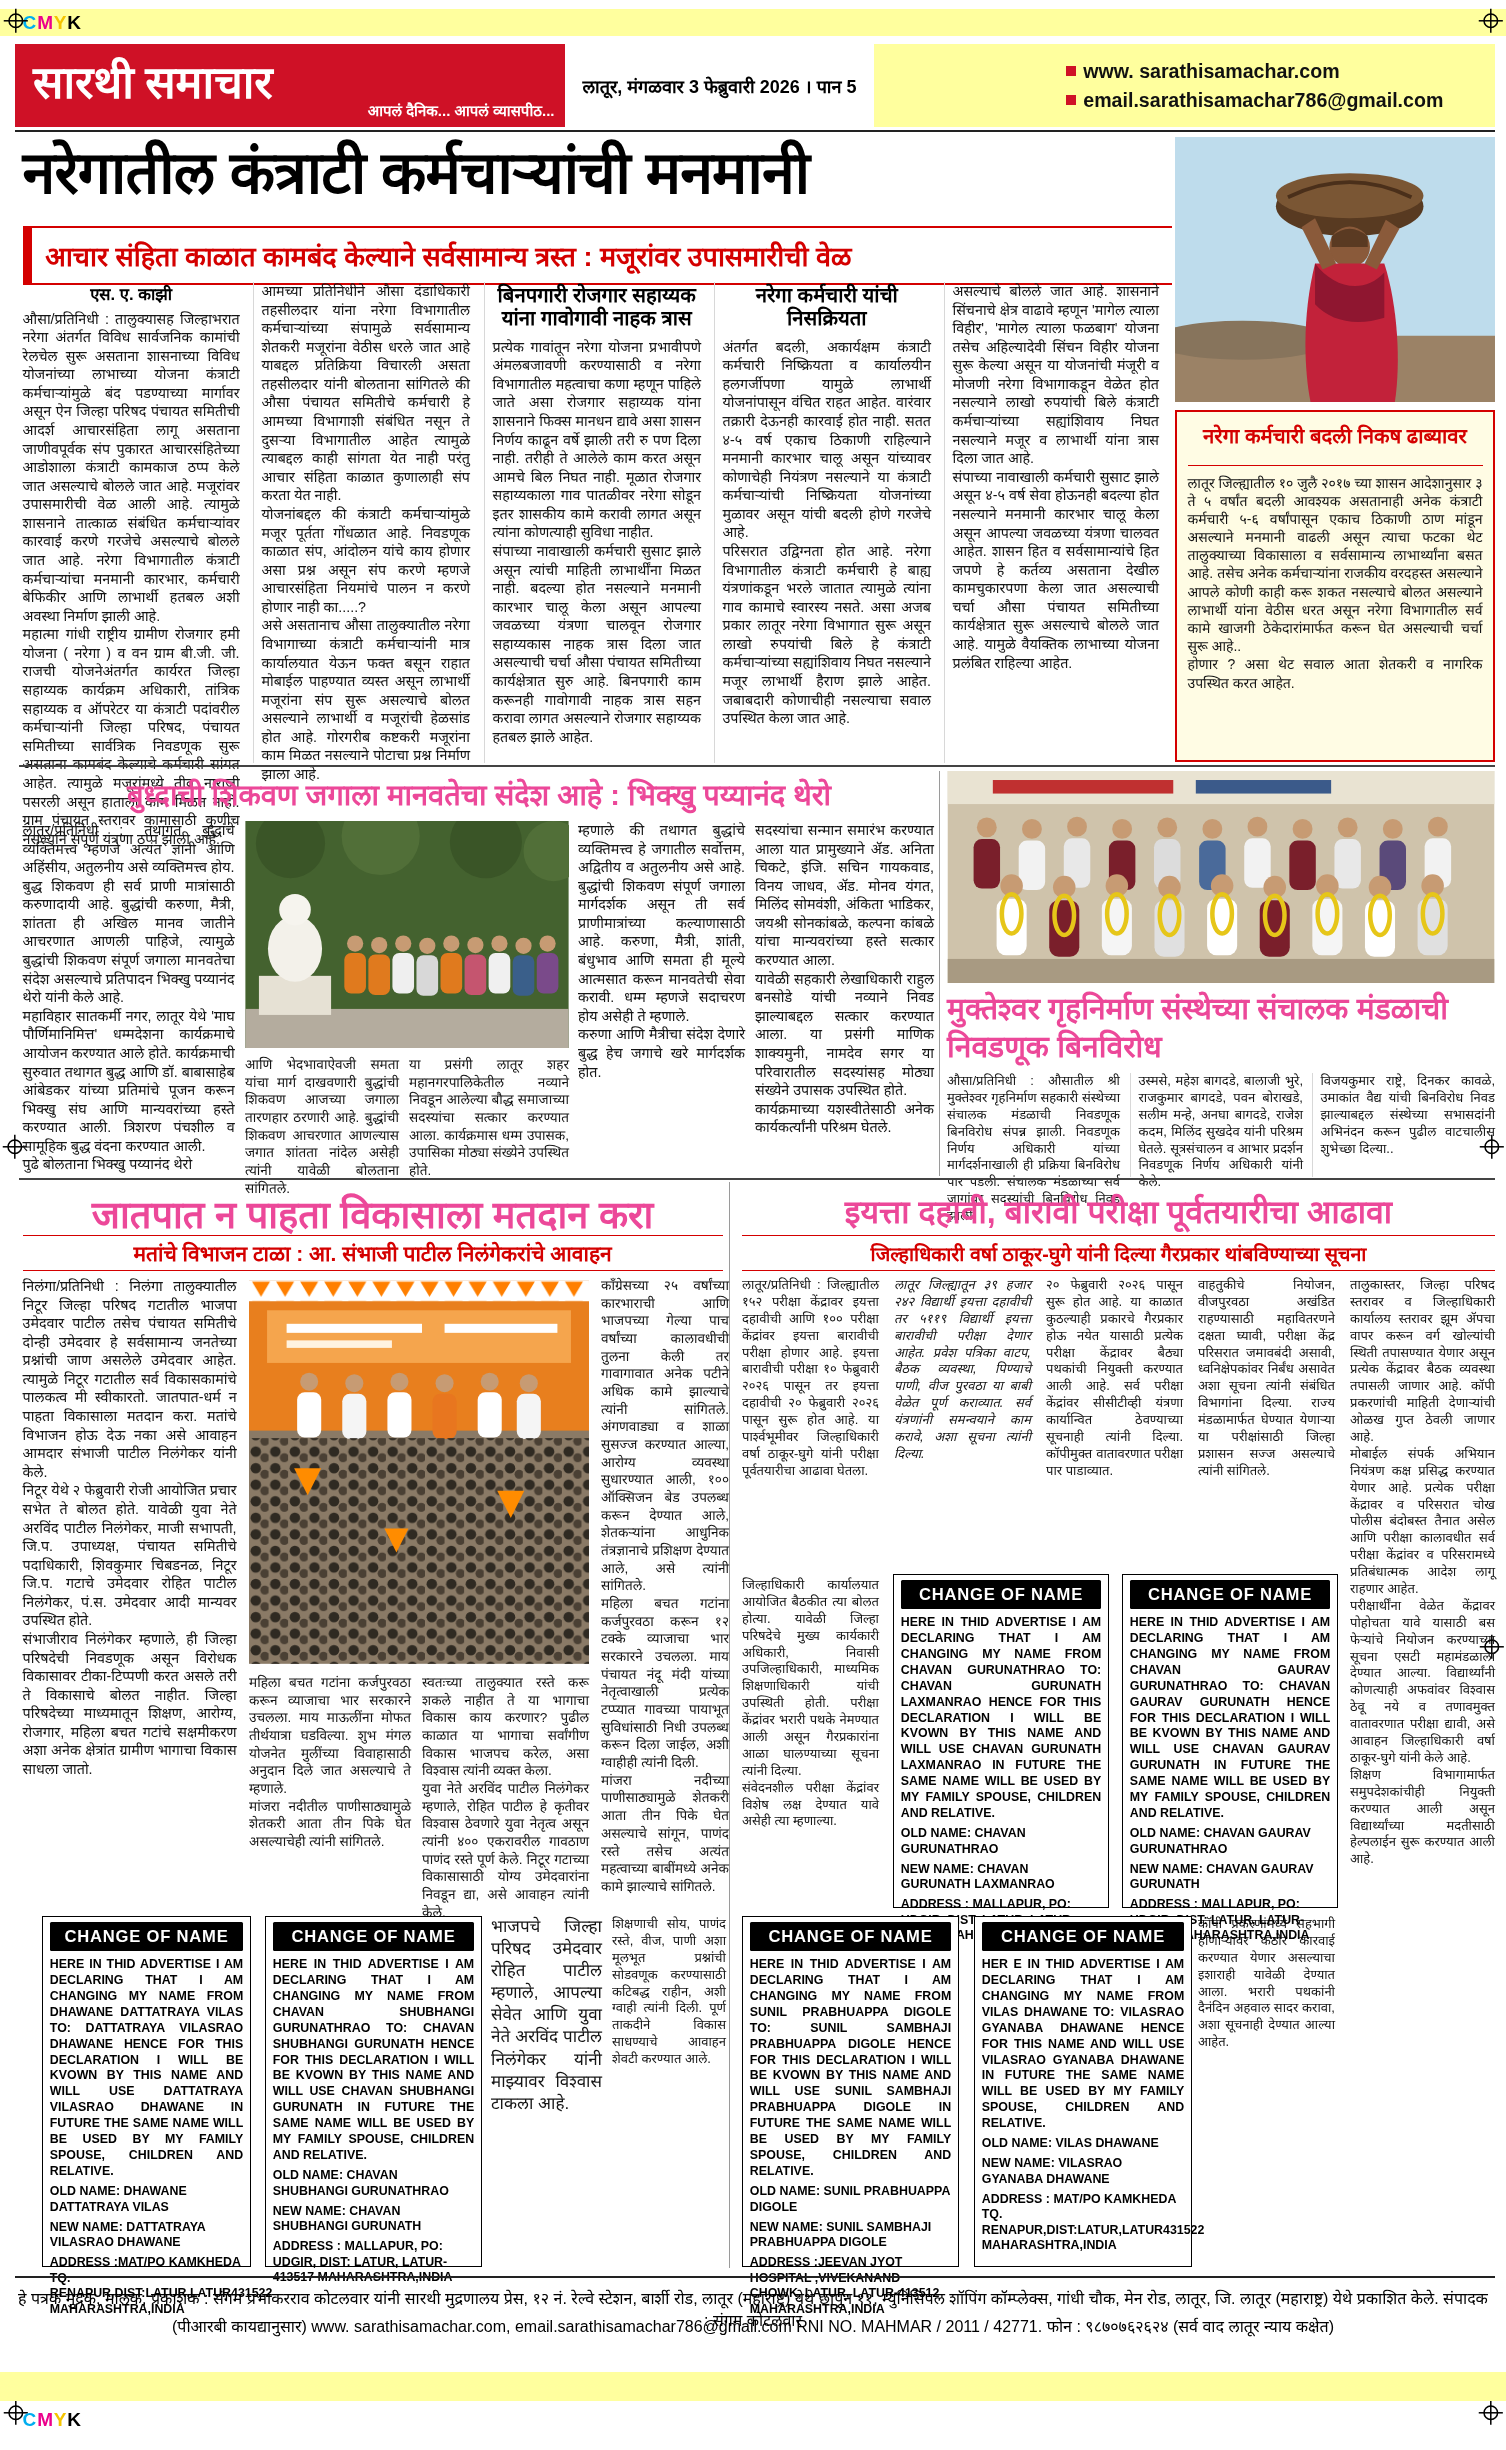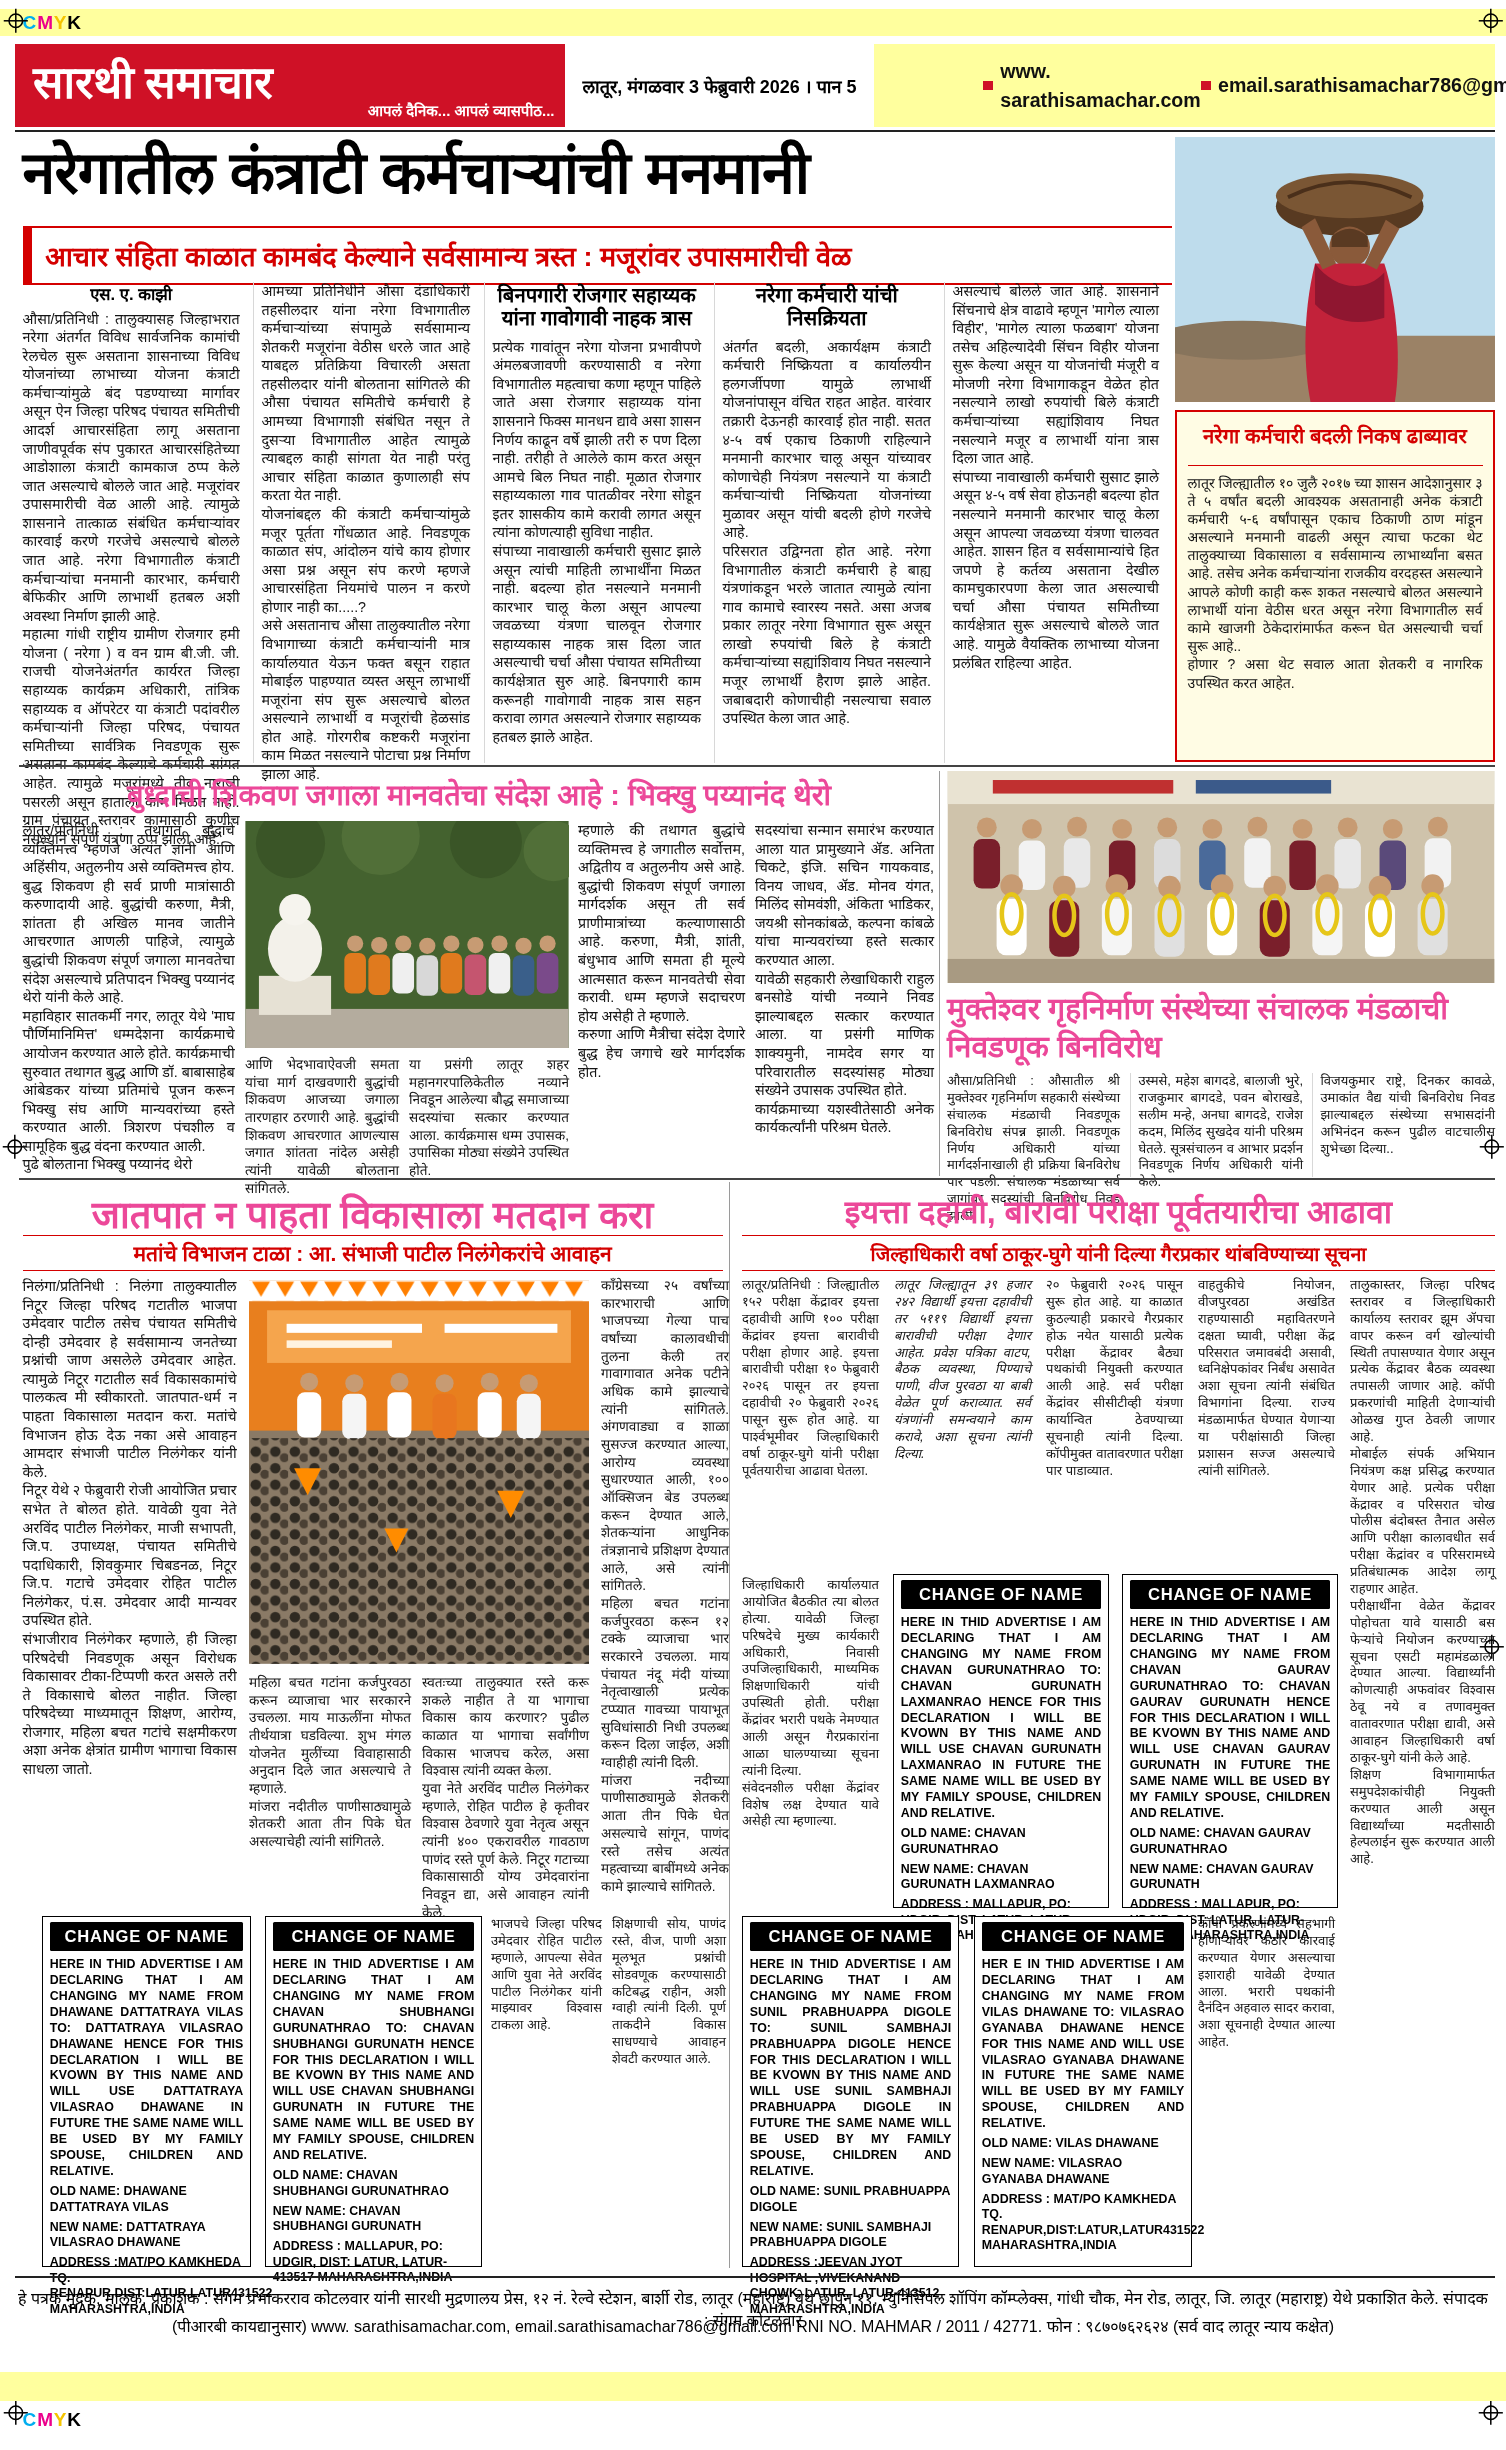"www. sarathisamachar.com" div.abs { flex-direction: row -> column }
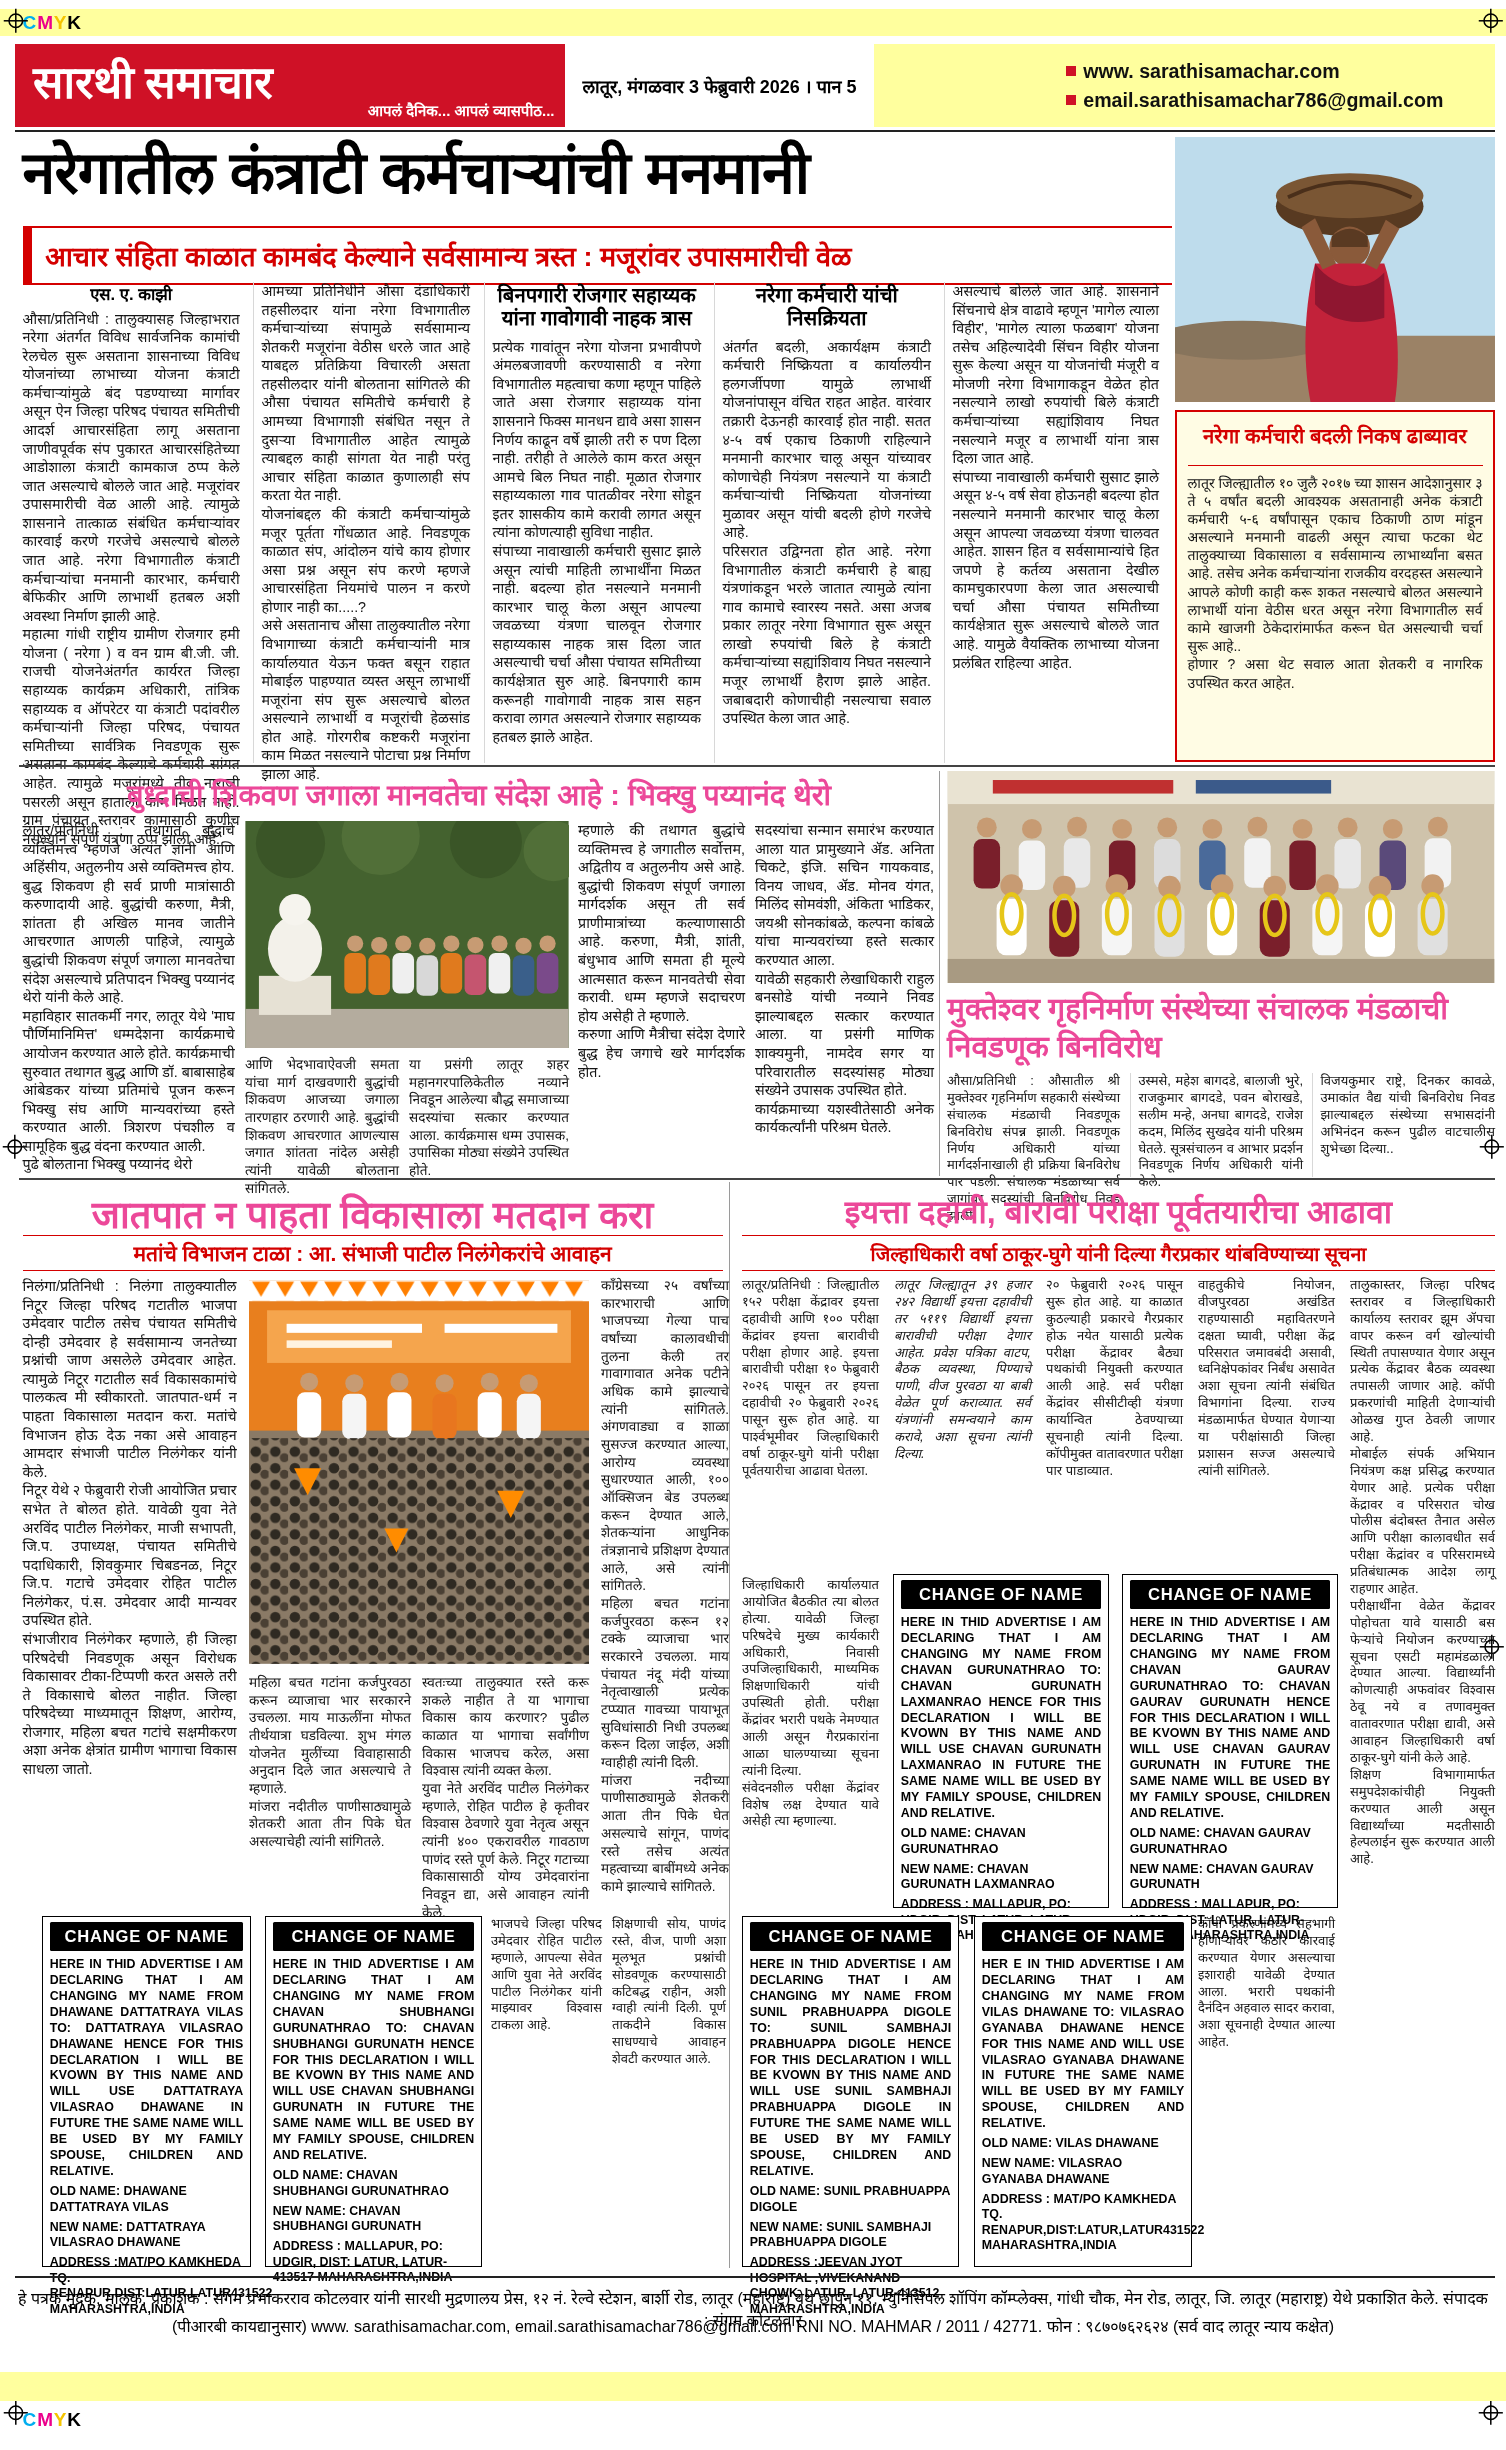"भाजपचे जिल्हा परिषद उमेदवार रोहित" div.body-text { font-size: 13px -> 17px }
